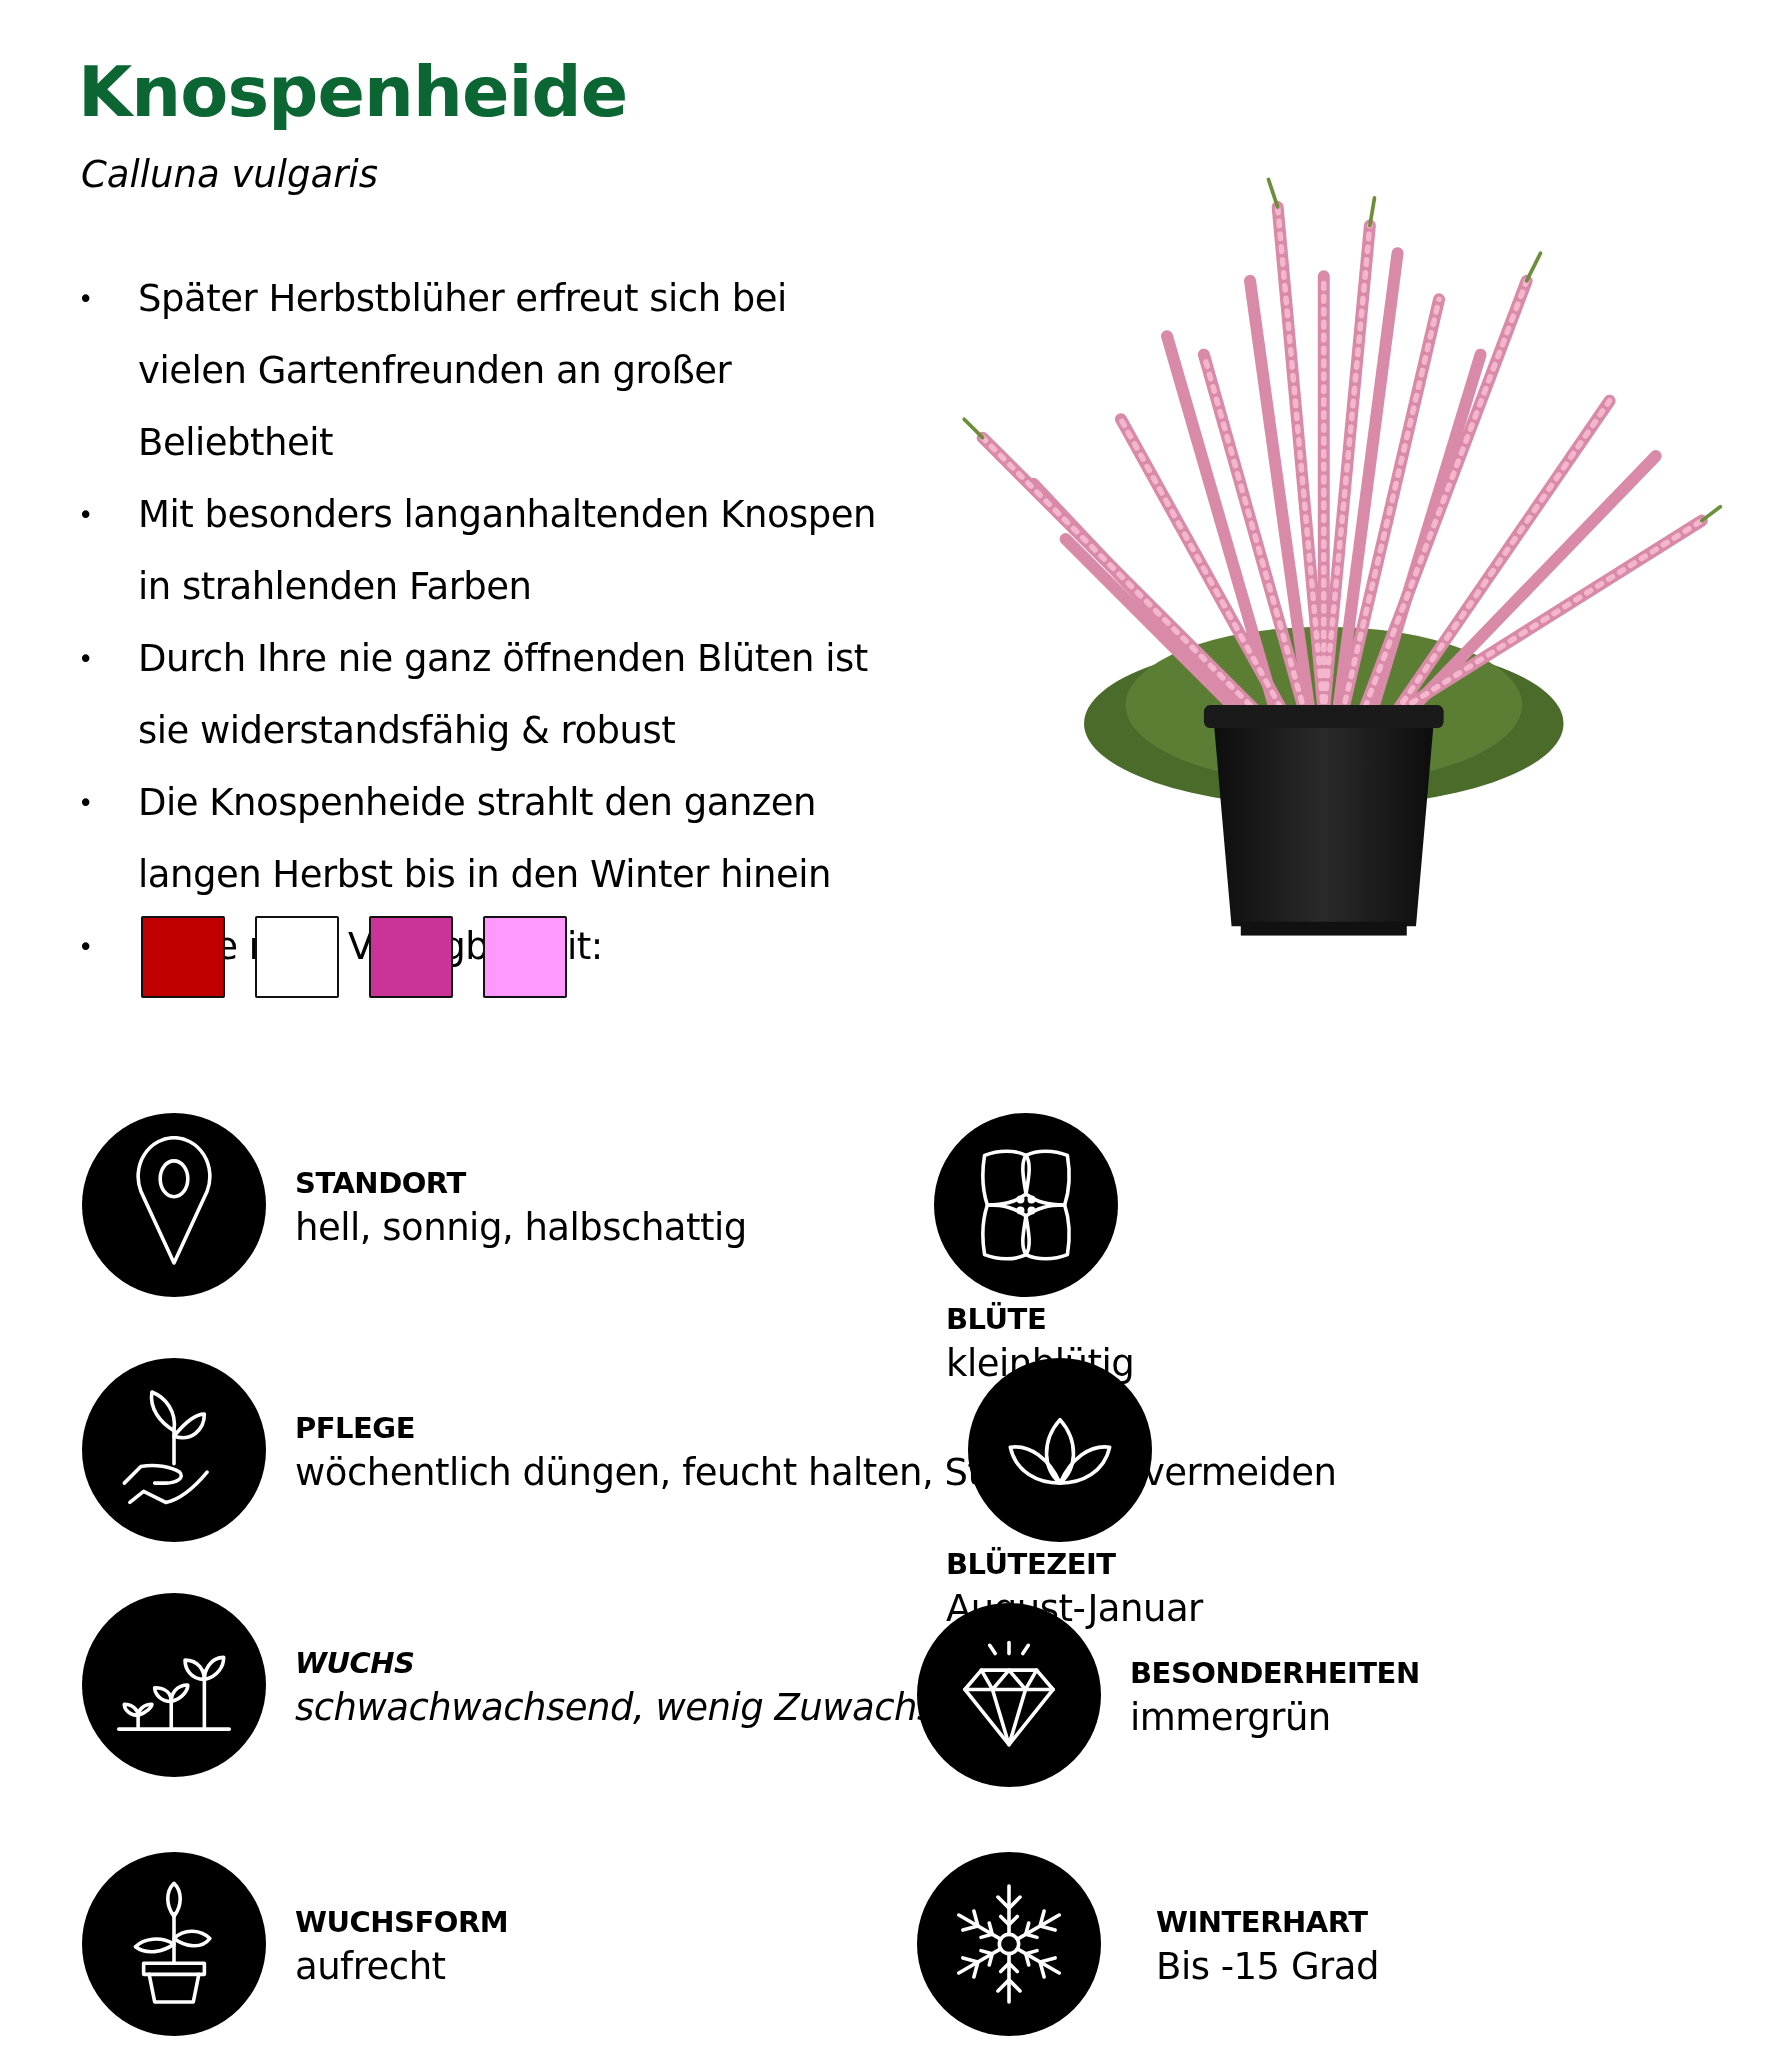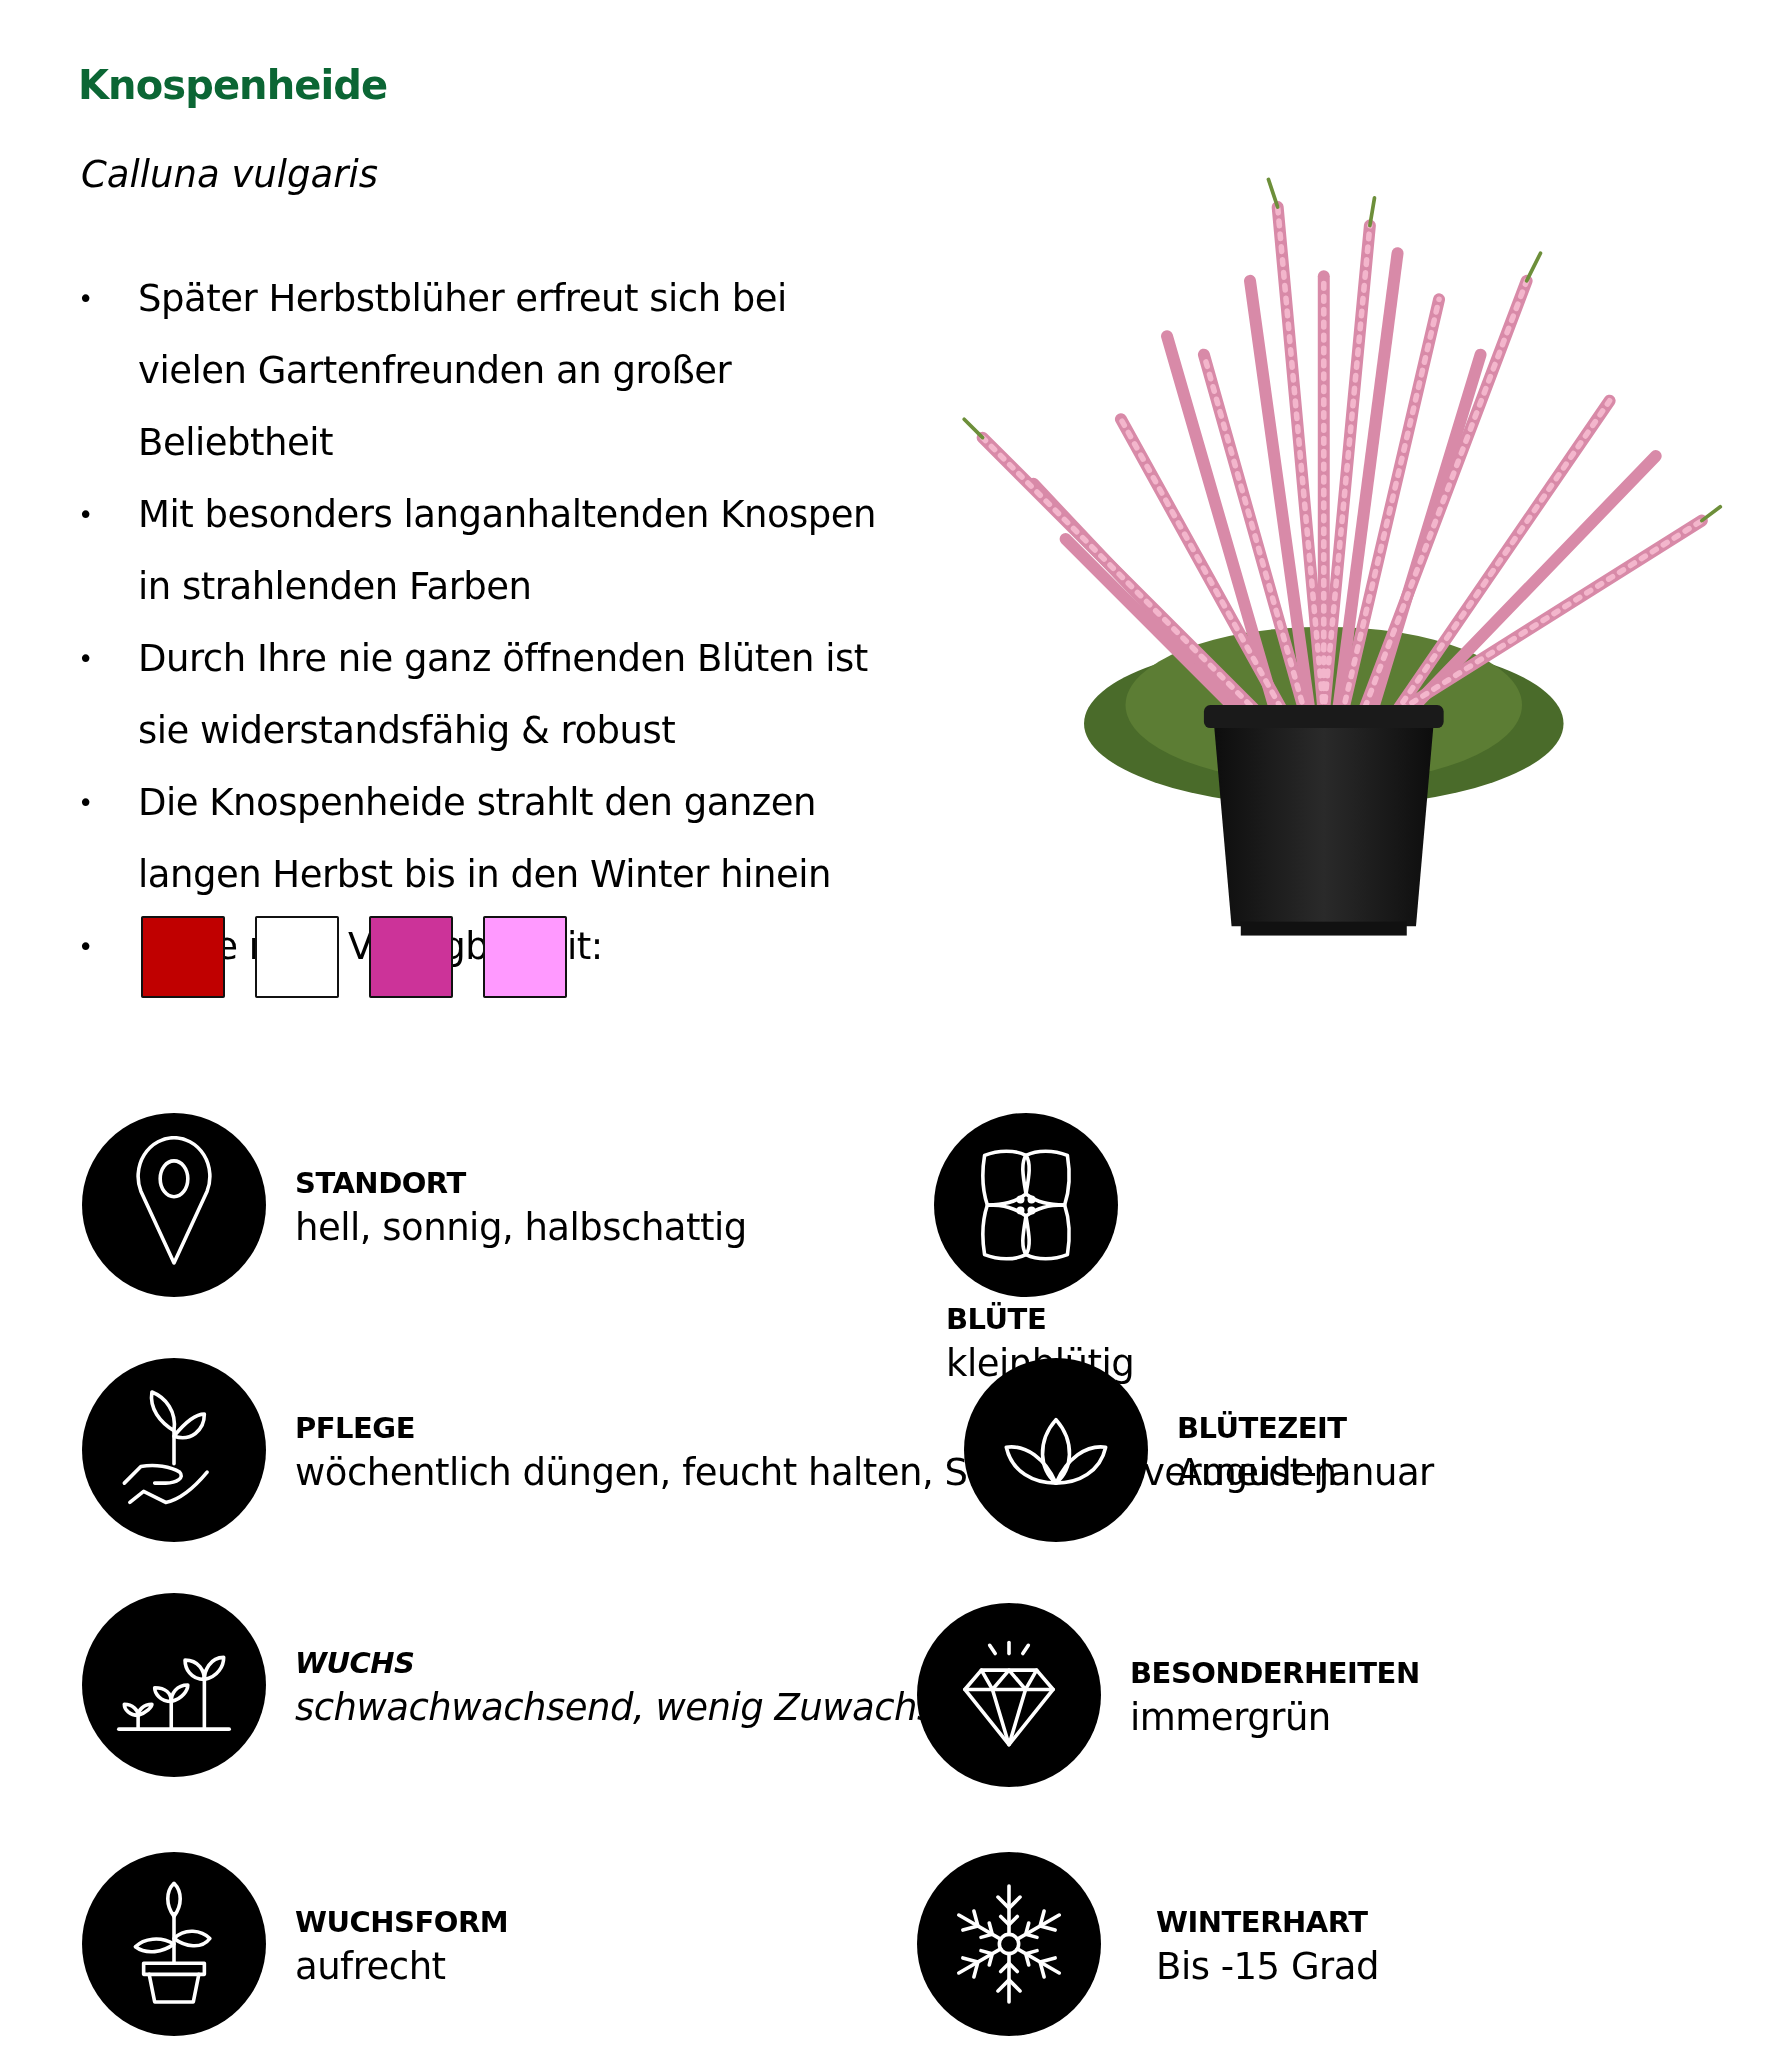"Knospenheide" .title { font-size: 40px -> 70px; top: 65px -> 57px }
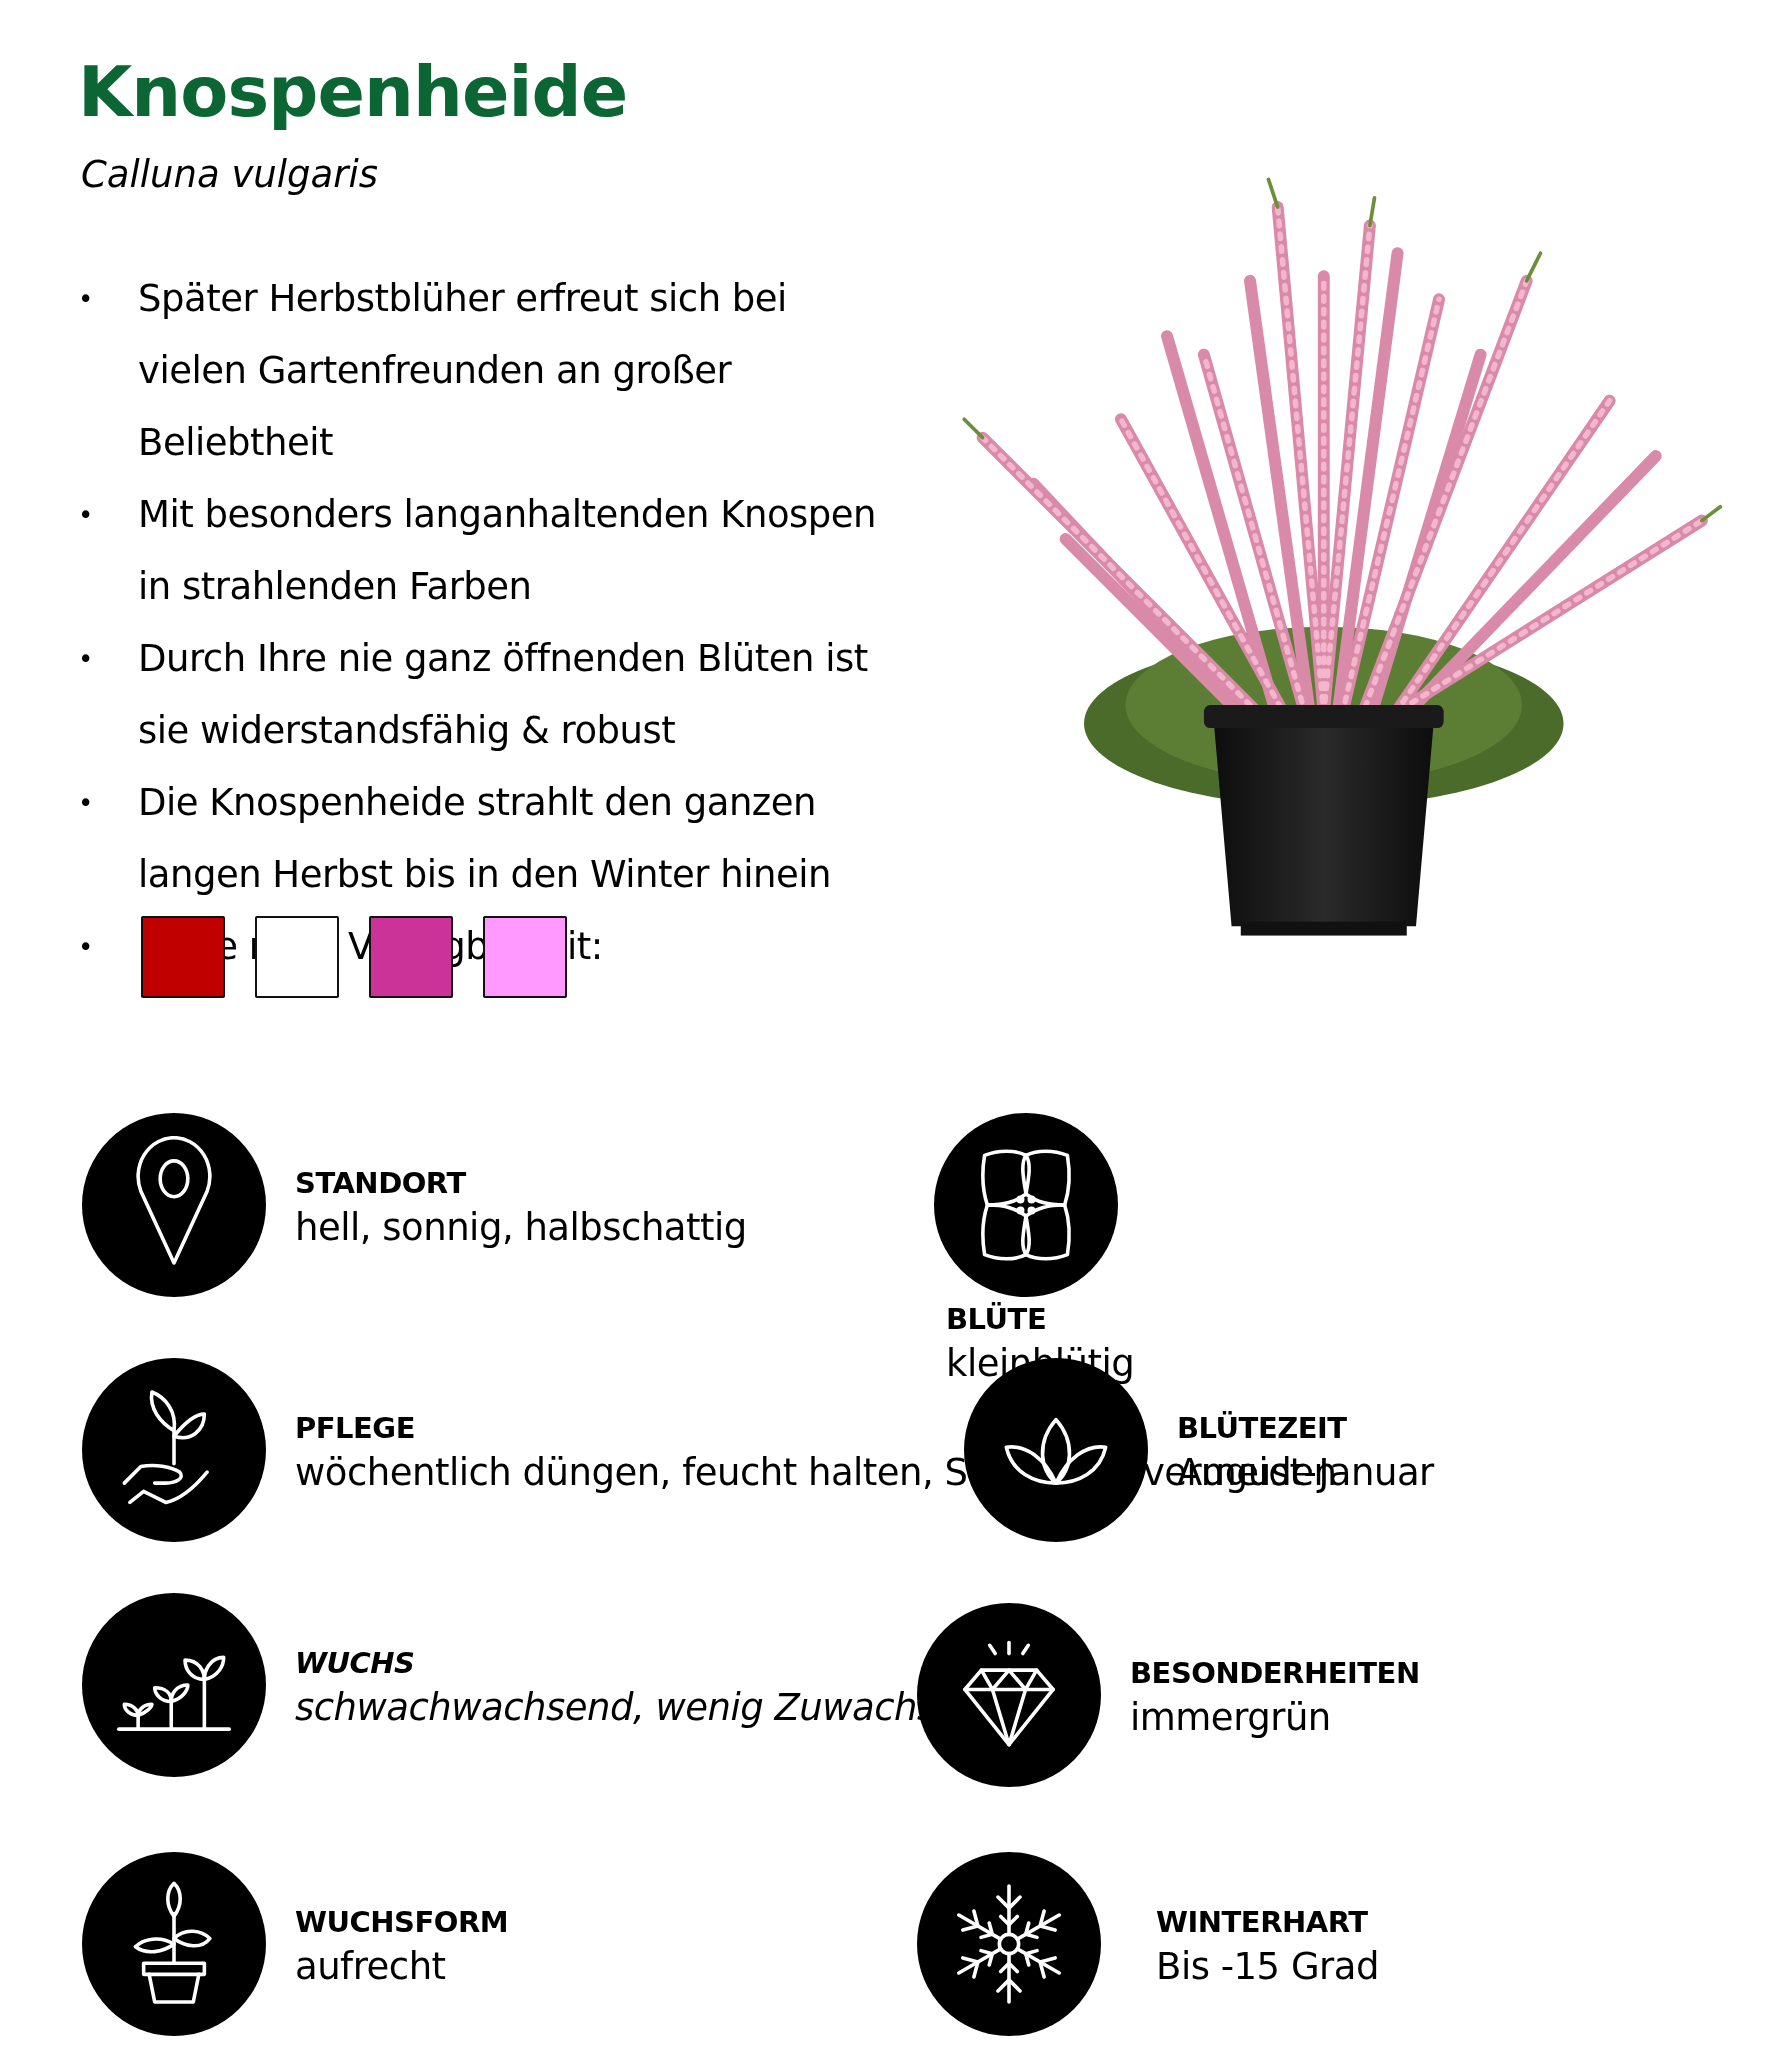"BLÜTEZEIT" div.feature { flex-direction: none -> column; left: 964px -> 917px }
